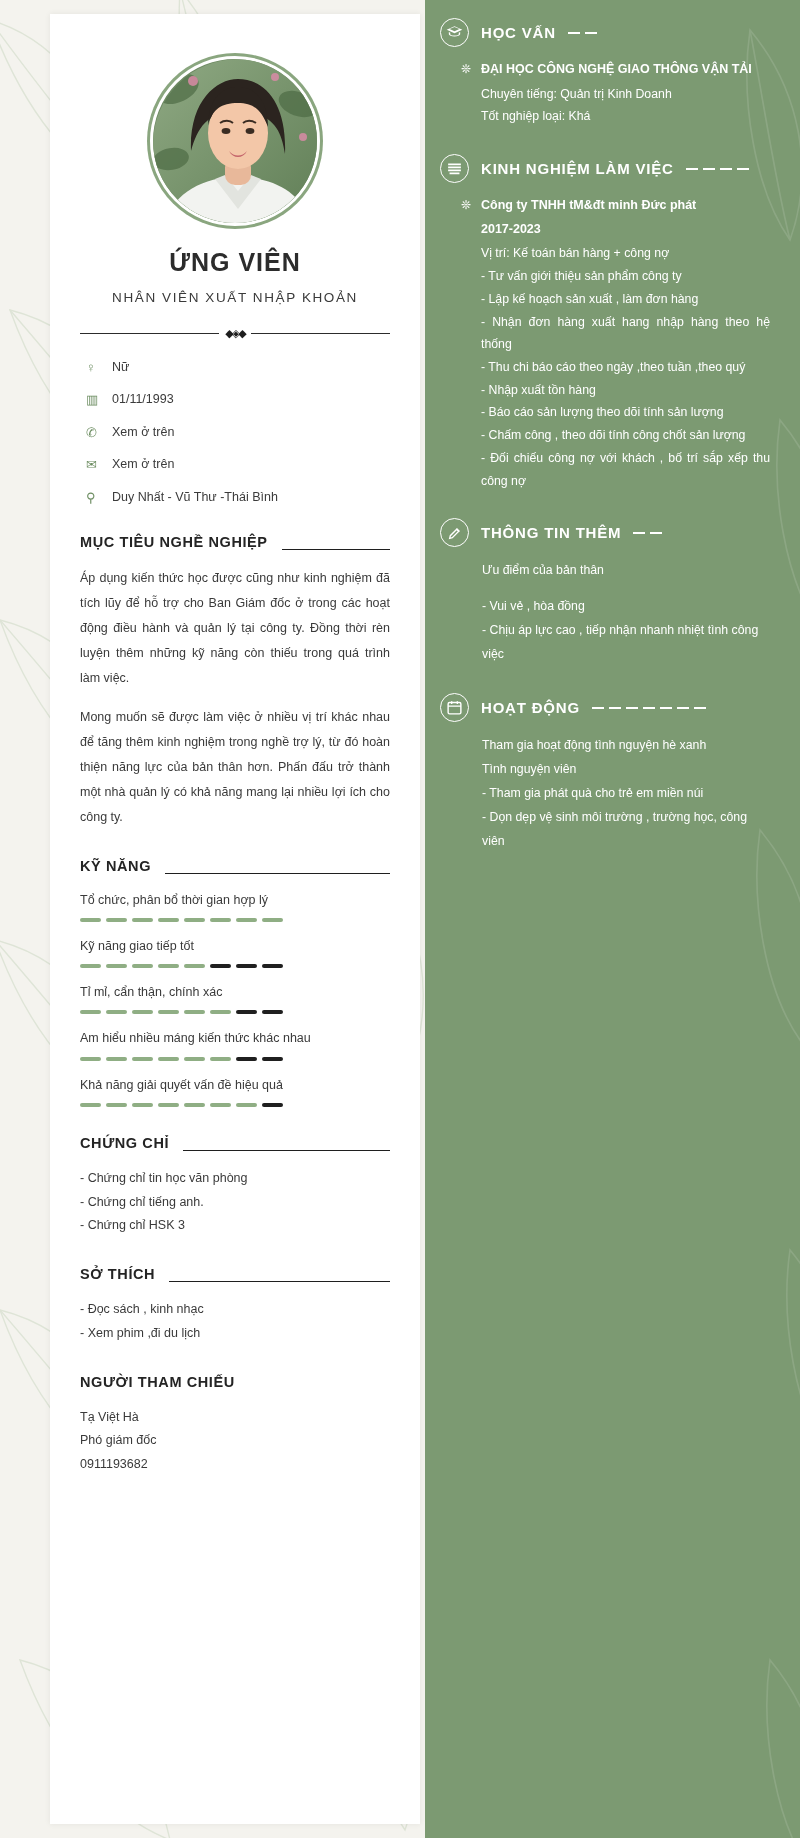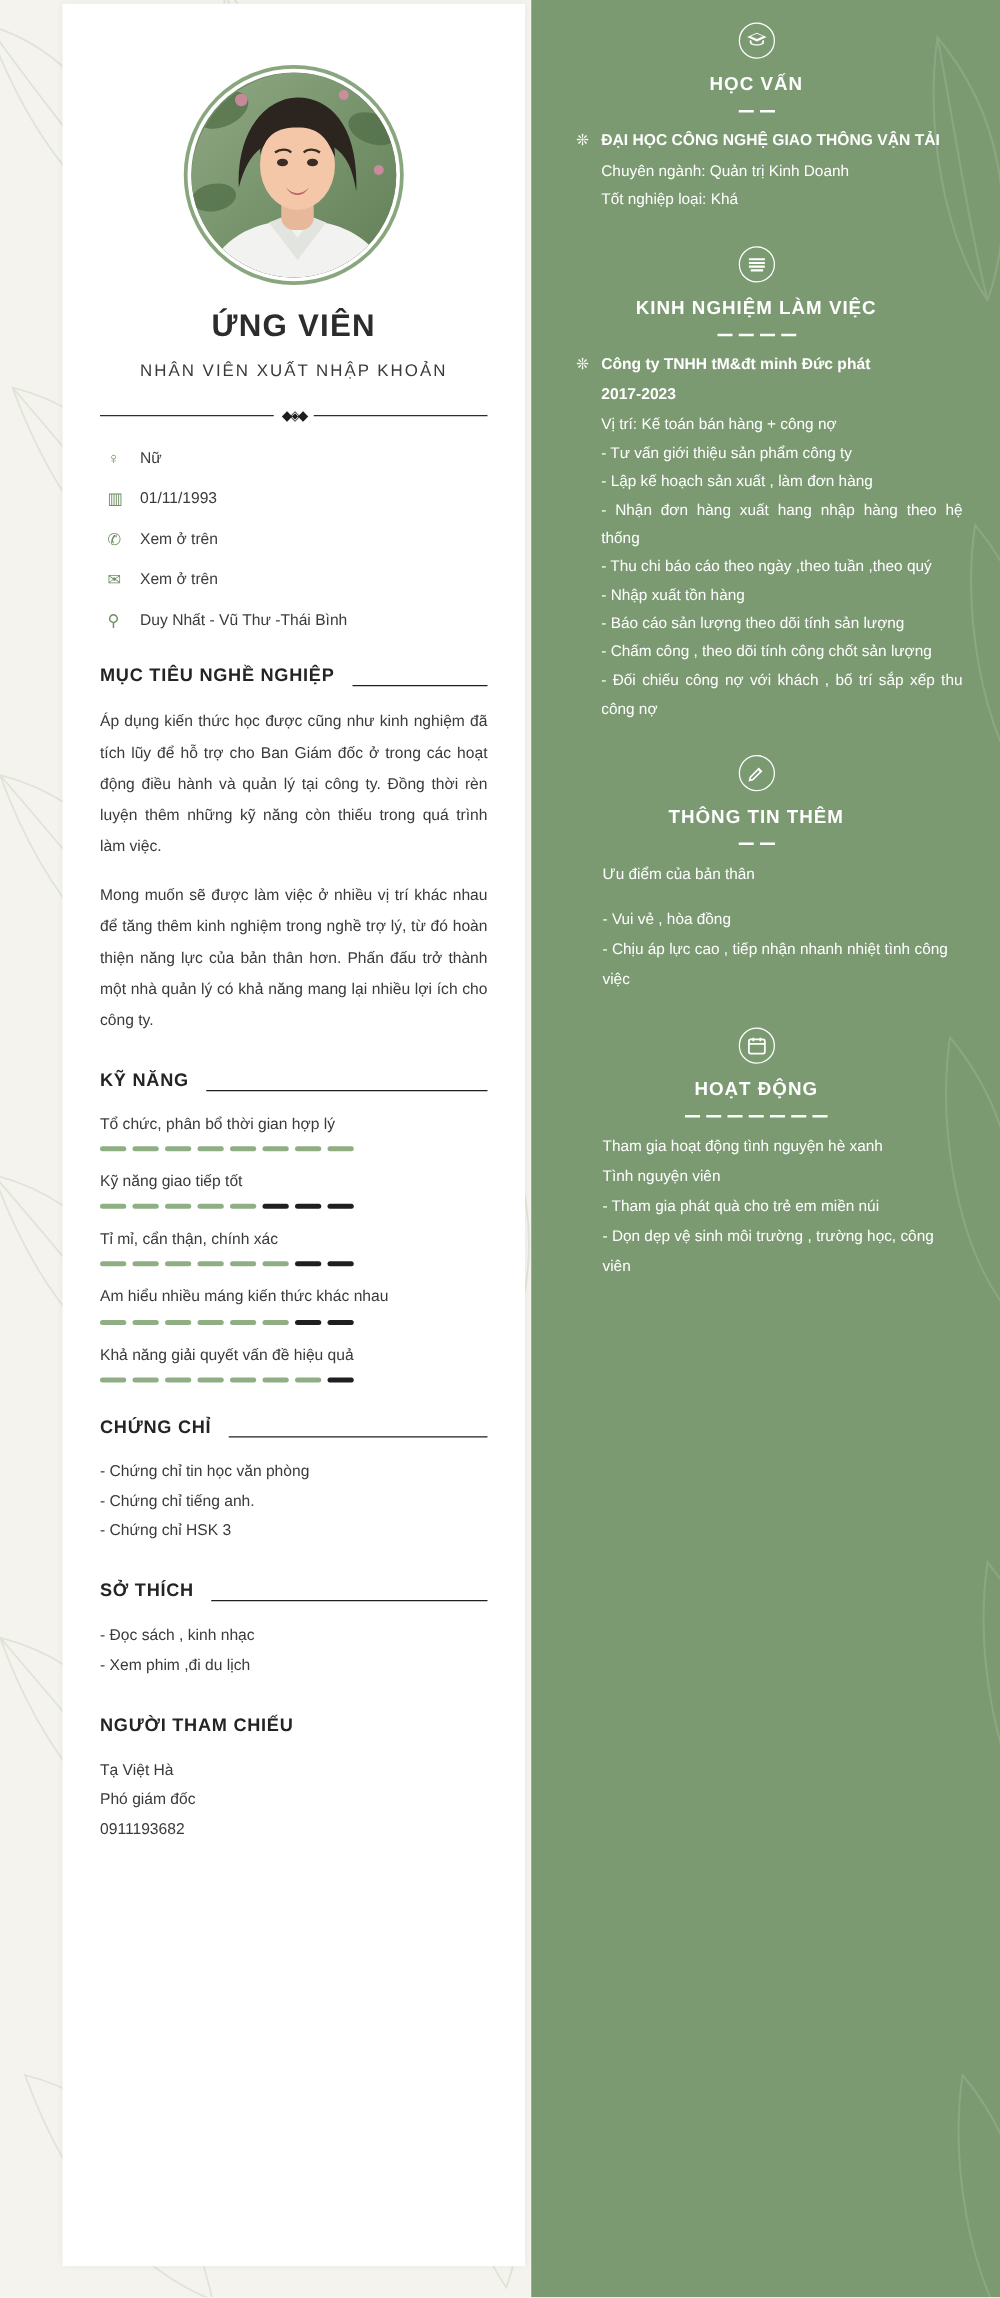"HỌC VẤN" .rsec-head { flex-direction: column -> none }
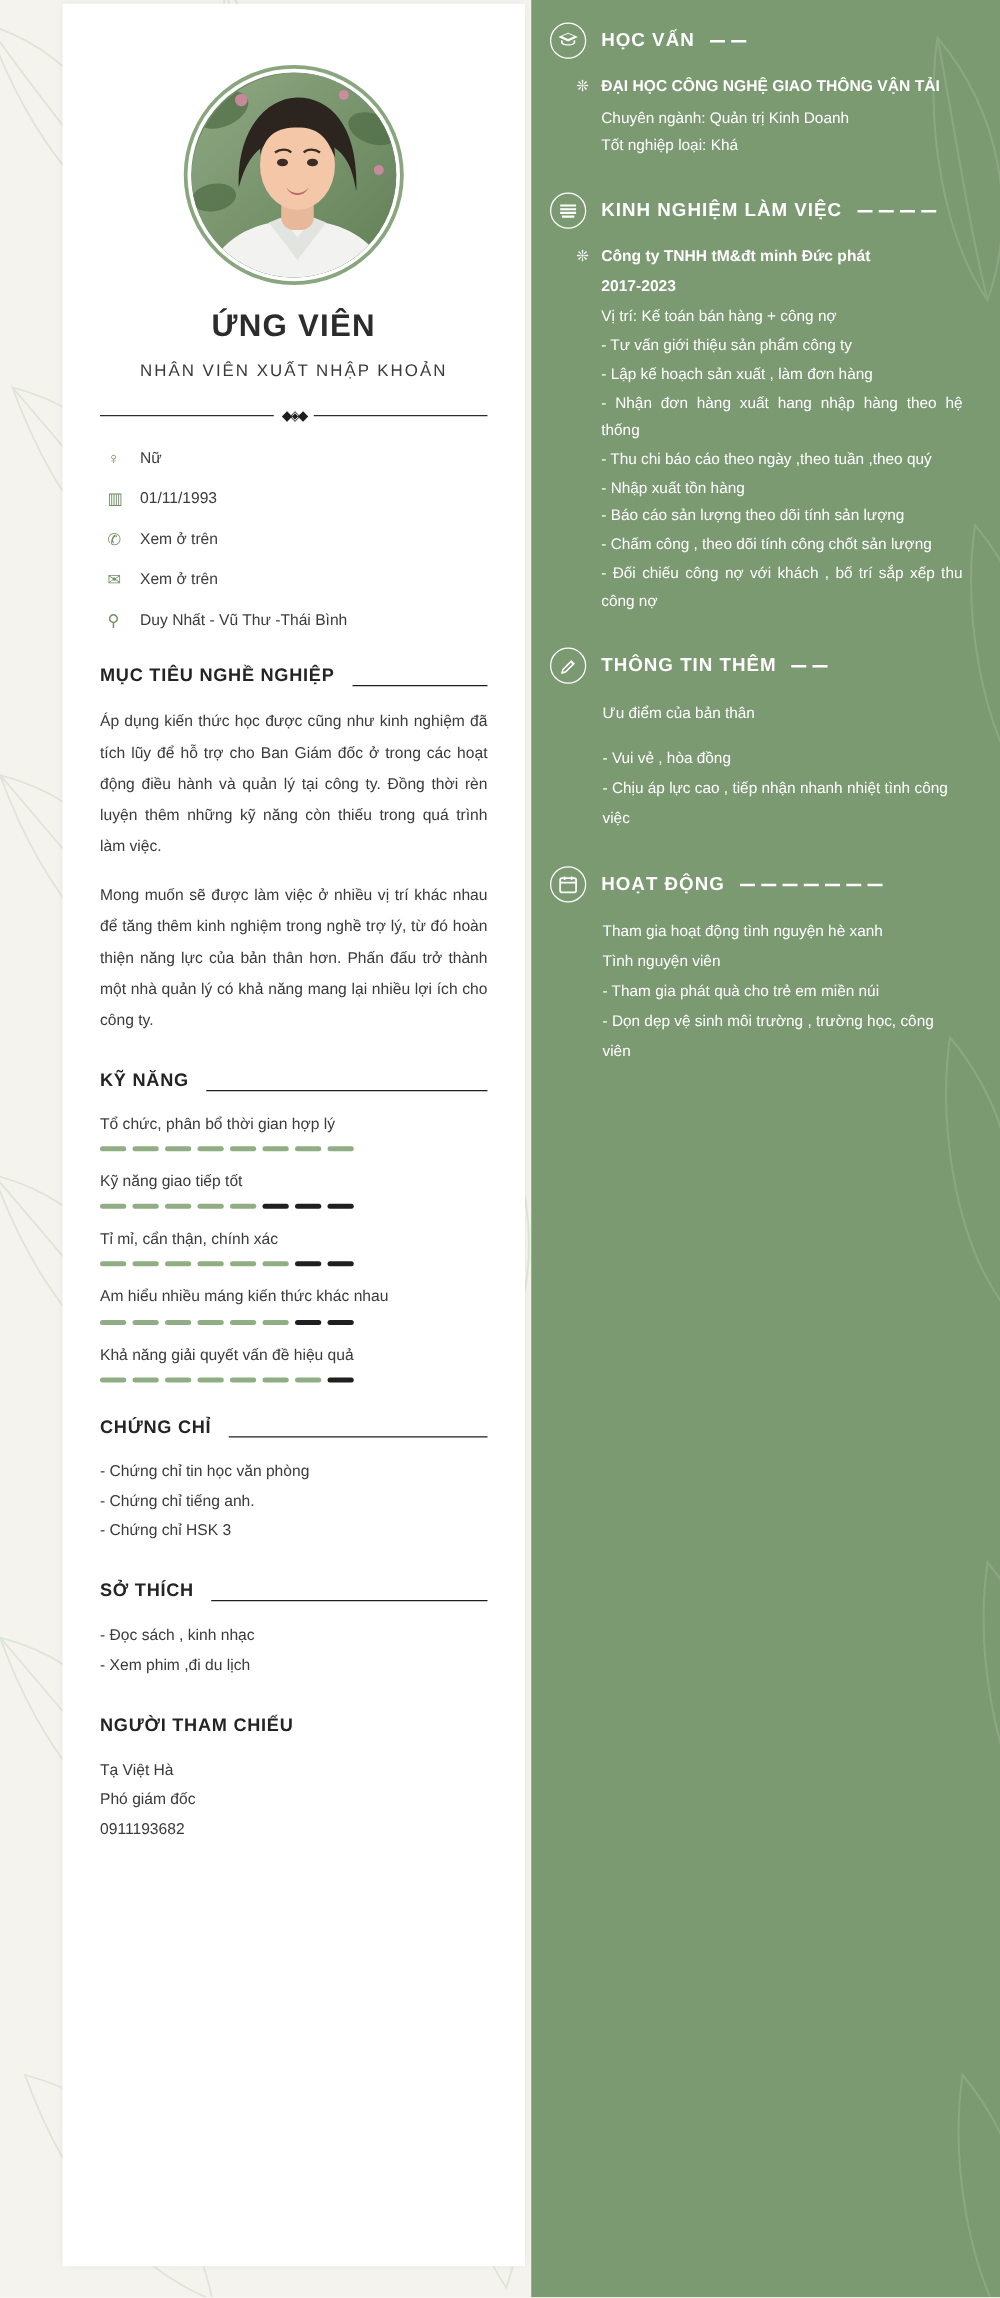"Chuyên ngành: Quản trị Kinh" div.r-line { text: ngành -> tiếng }
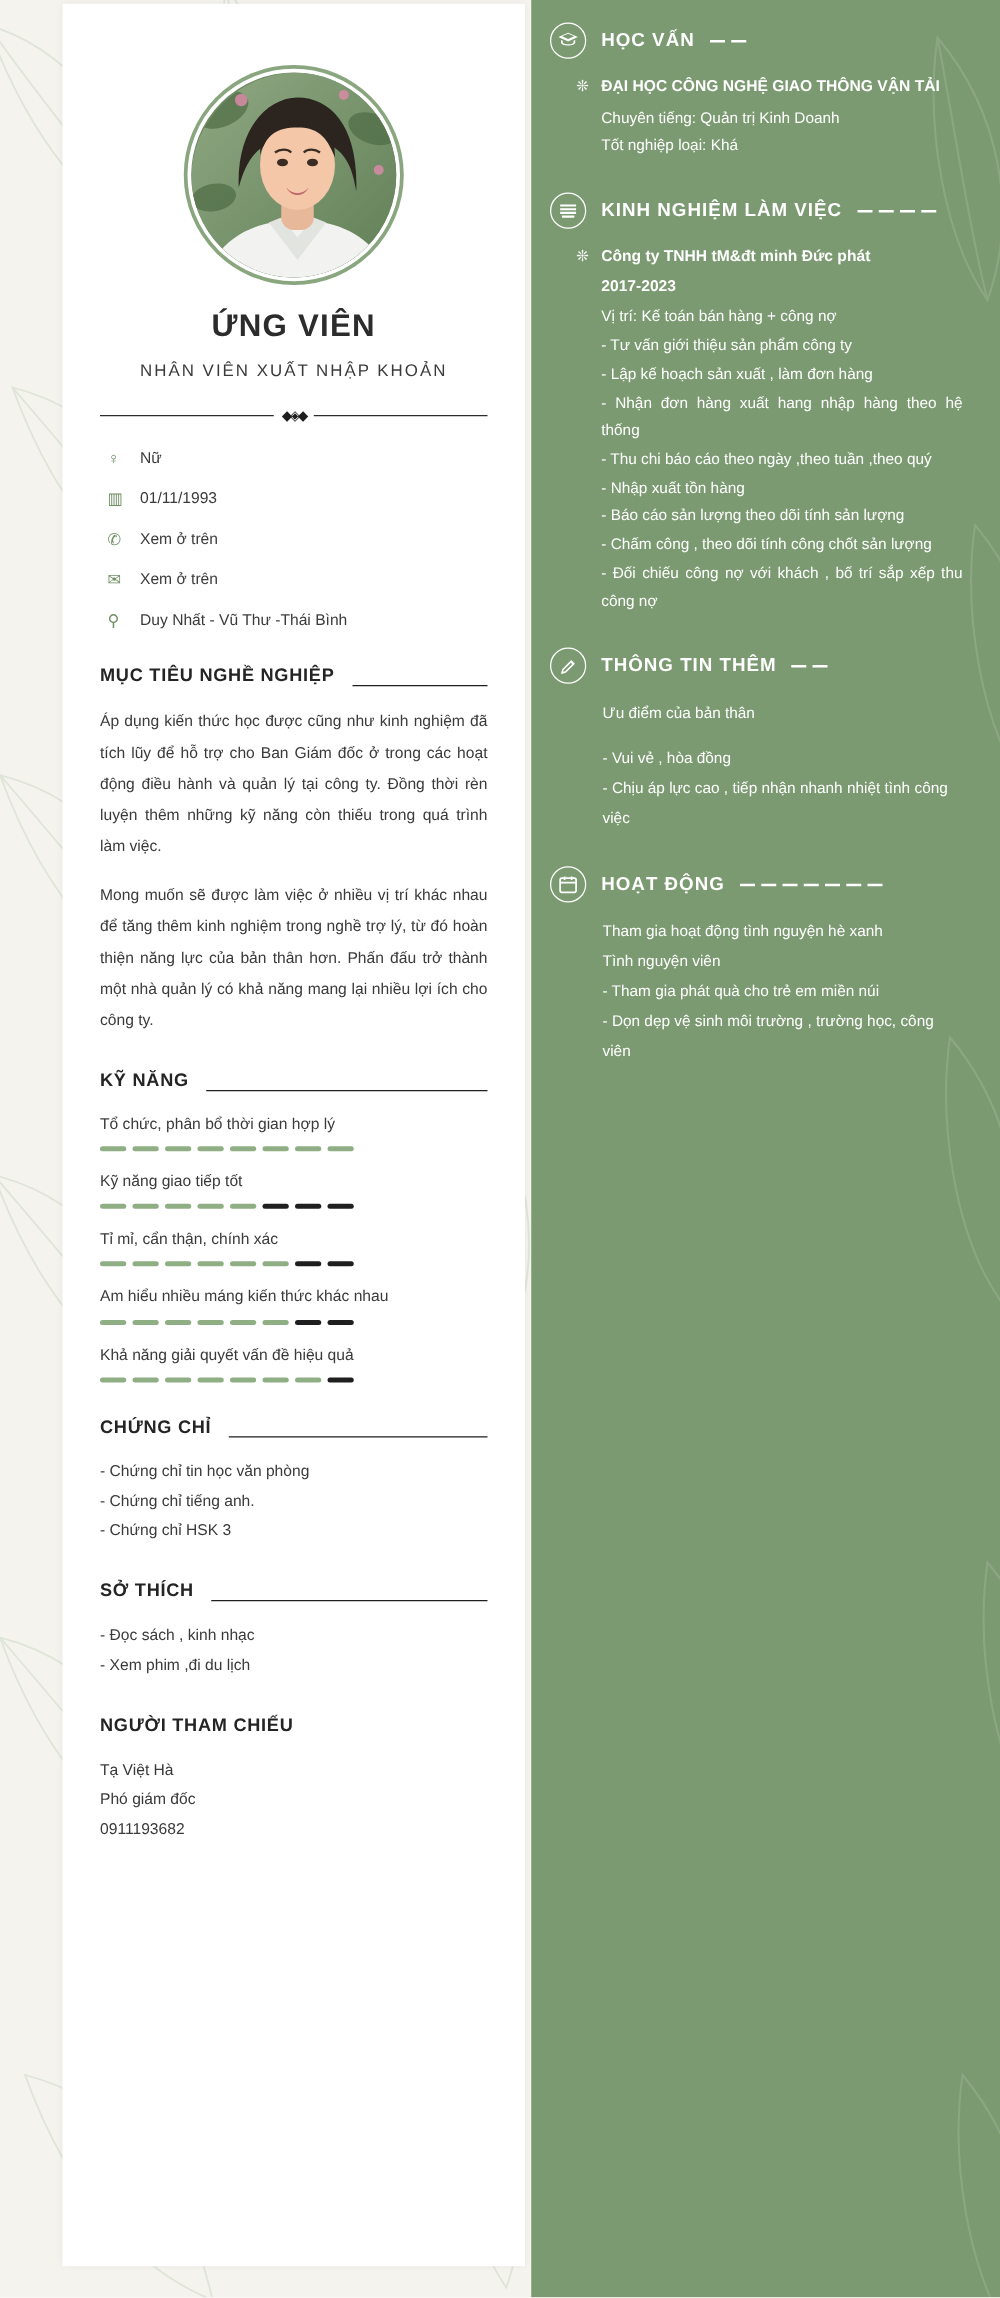"ỨNG VIÊN" .card { padding: 12px 30px -> 2px 30px; top: 3px -> 14px }
